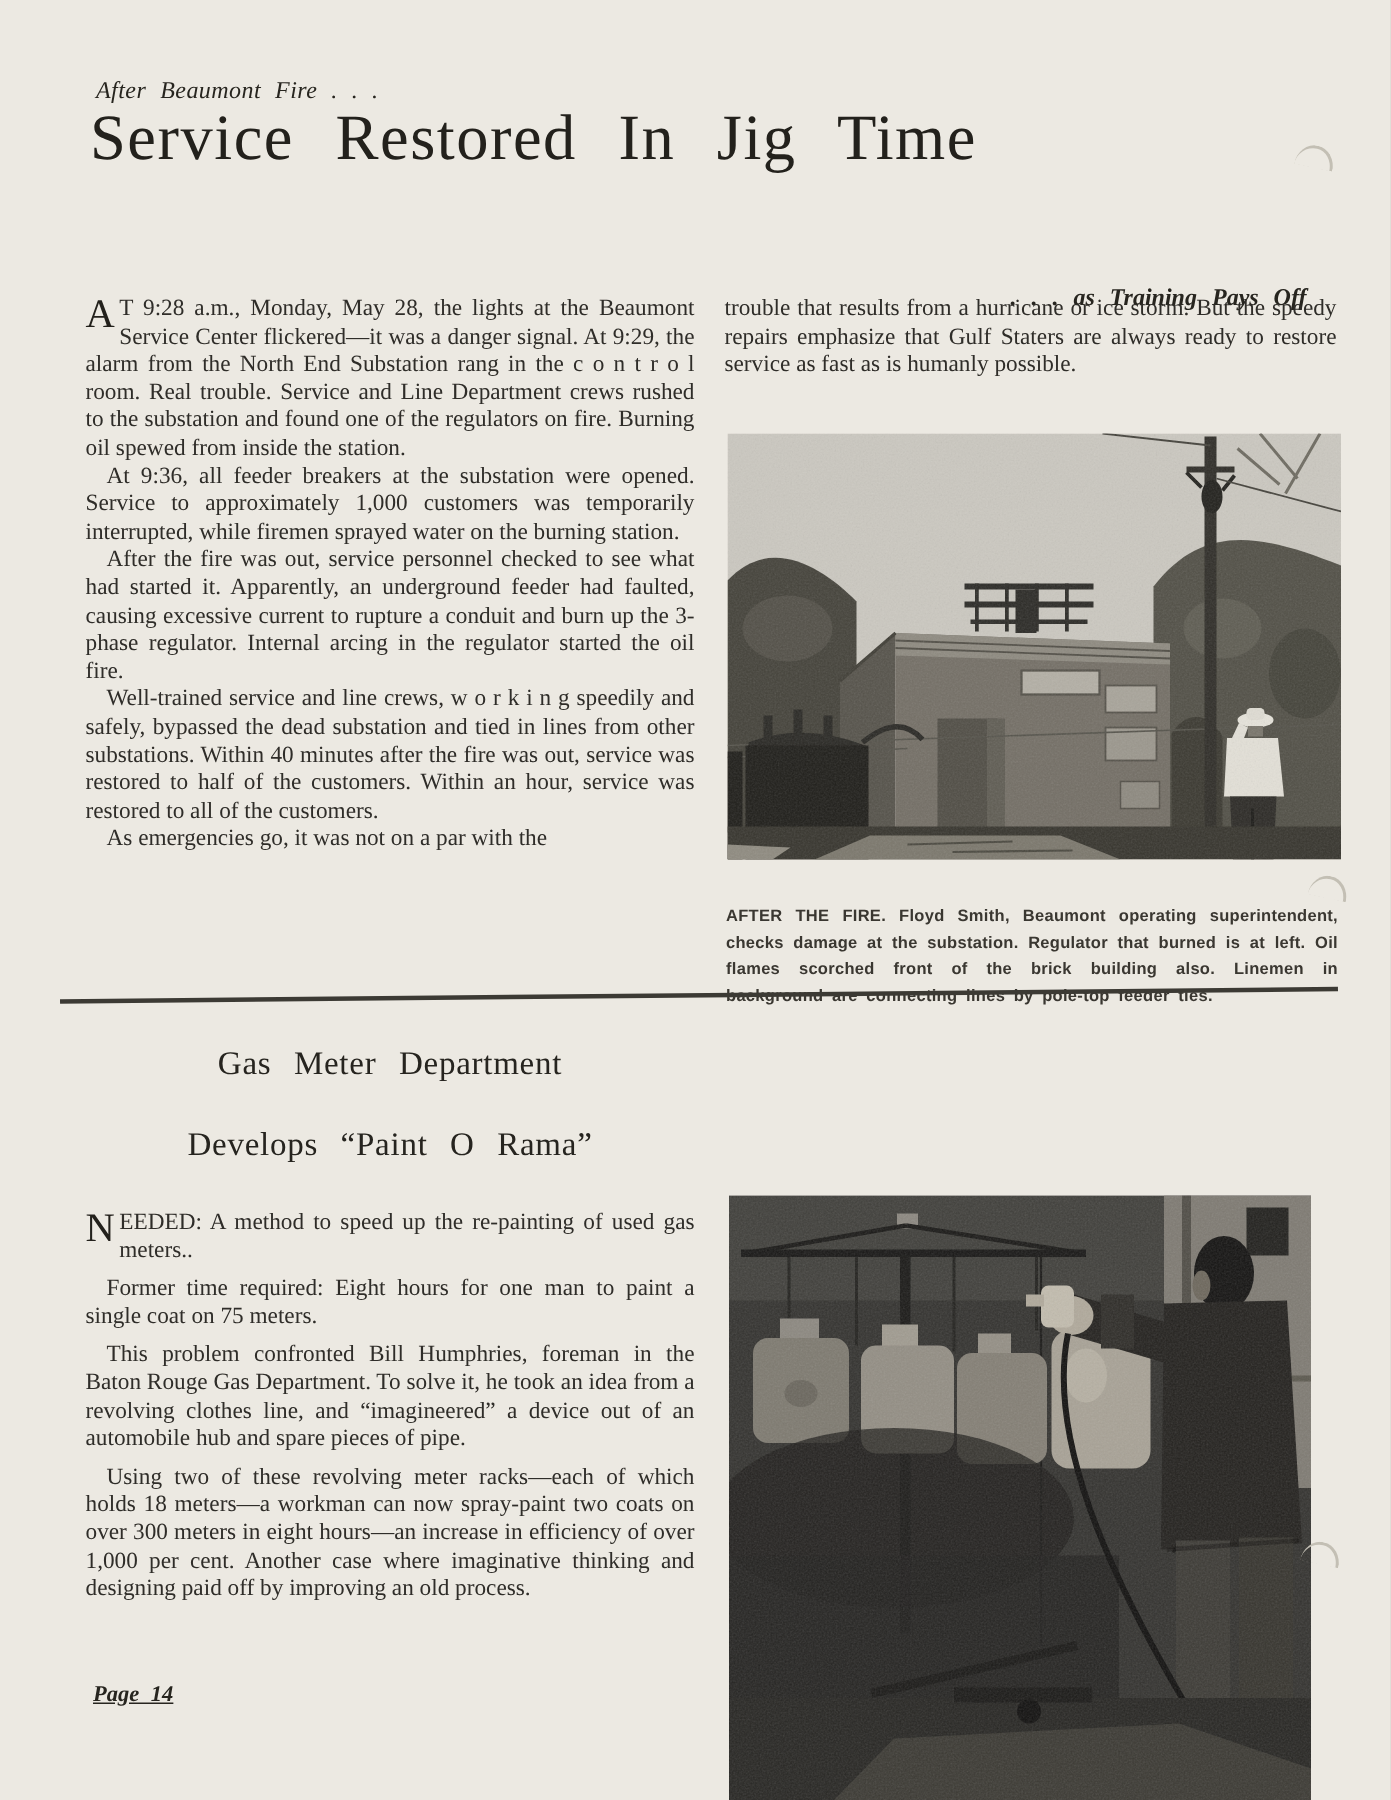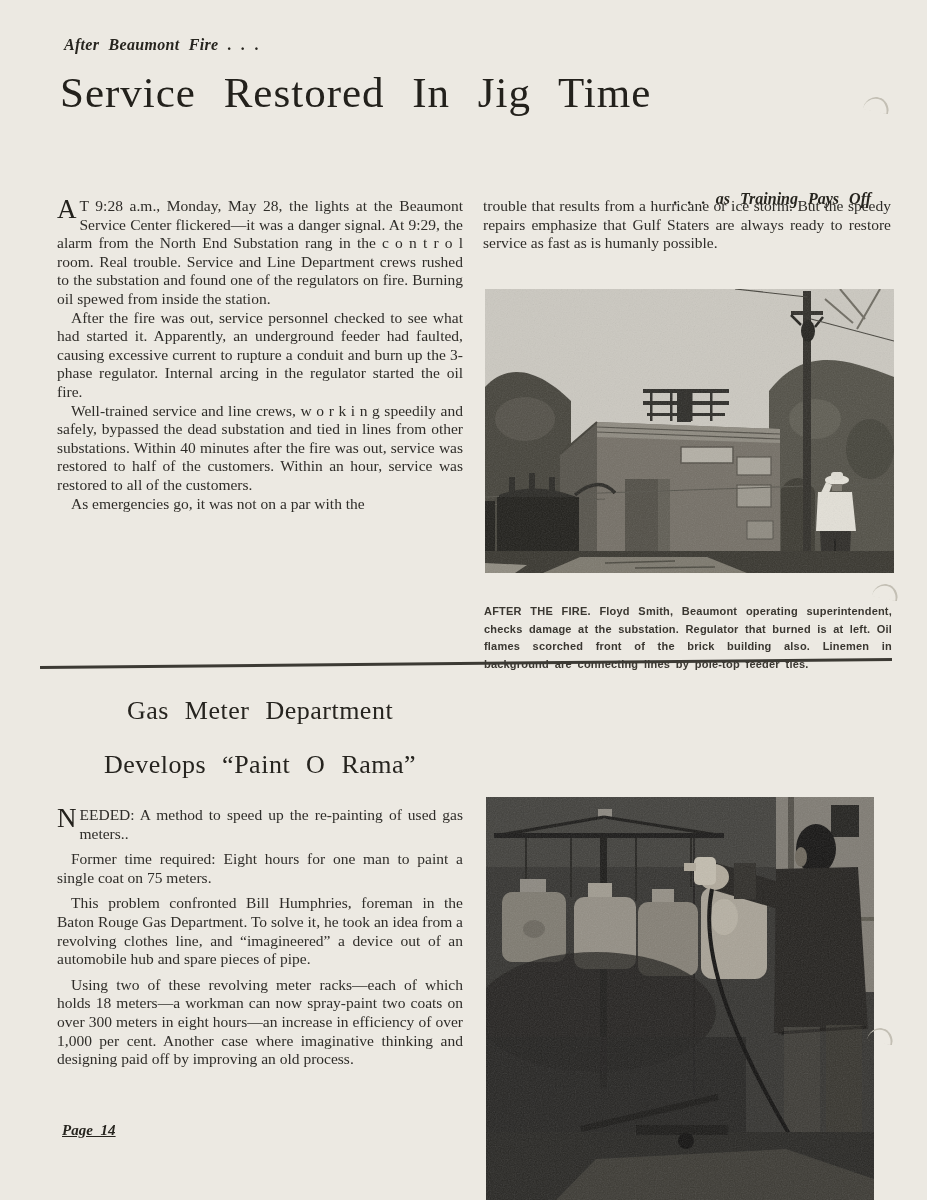"After Beaumont Fire . ." .kicker { font-weight: 700 -> 400; top: 36px -> 52px }
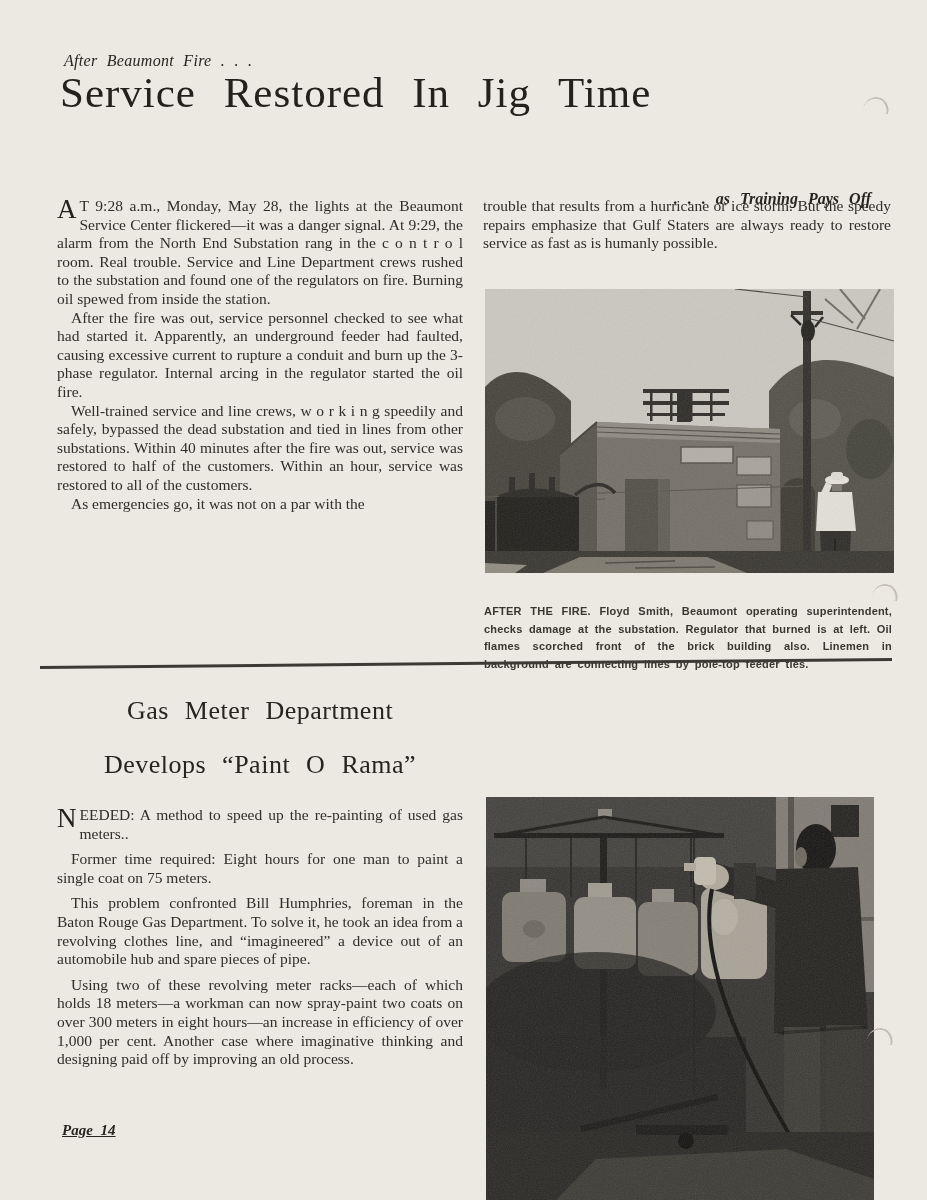"At 9:36, all feeder breakers" p { html: none -> <p>At 9:36, all feeder breakers at the substation were opened. Service to approximately 1,000 customers was temporarily interrupted, while firemen sprayed water on the burning station.</p> }
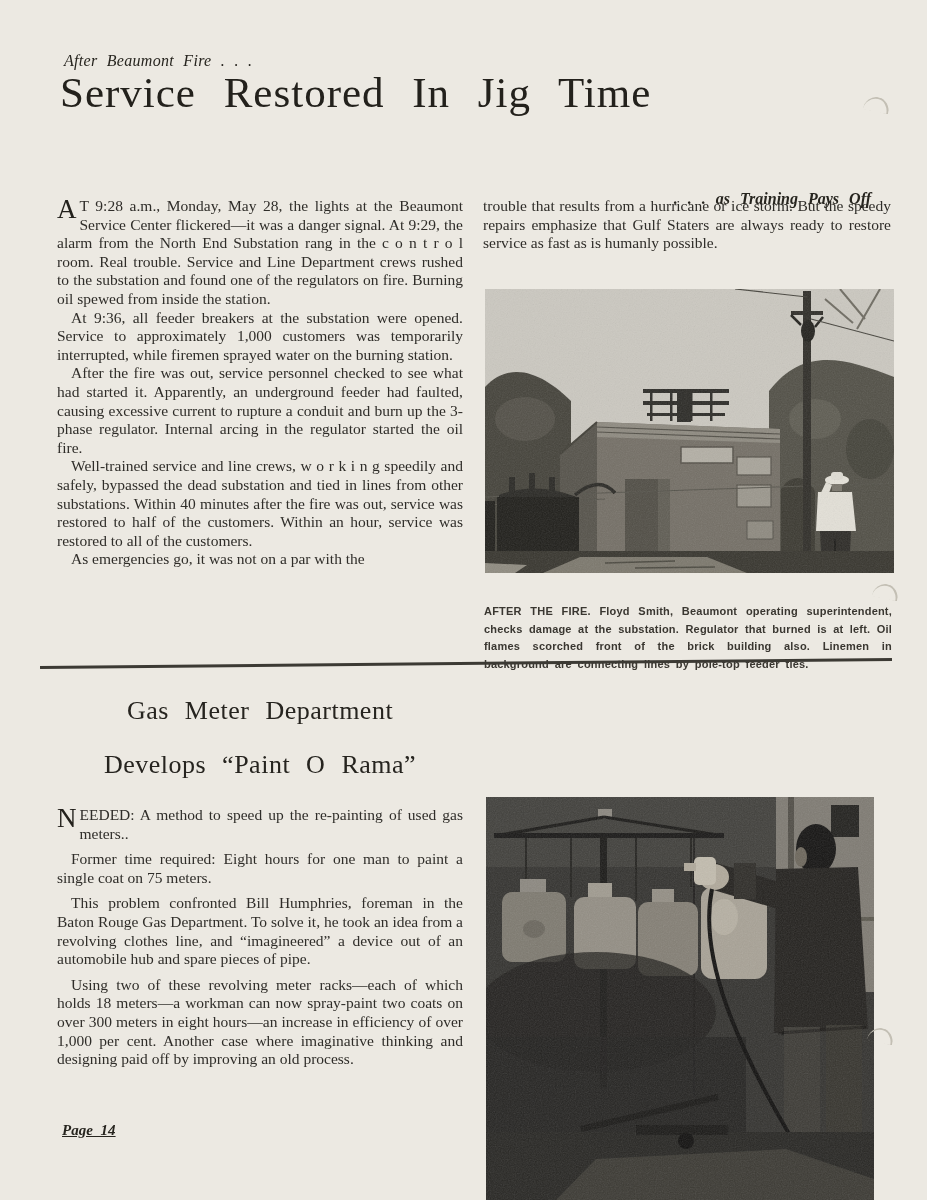"Gas Meter Department" .a2-head { font-size: 26px -> 22px }
